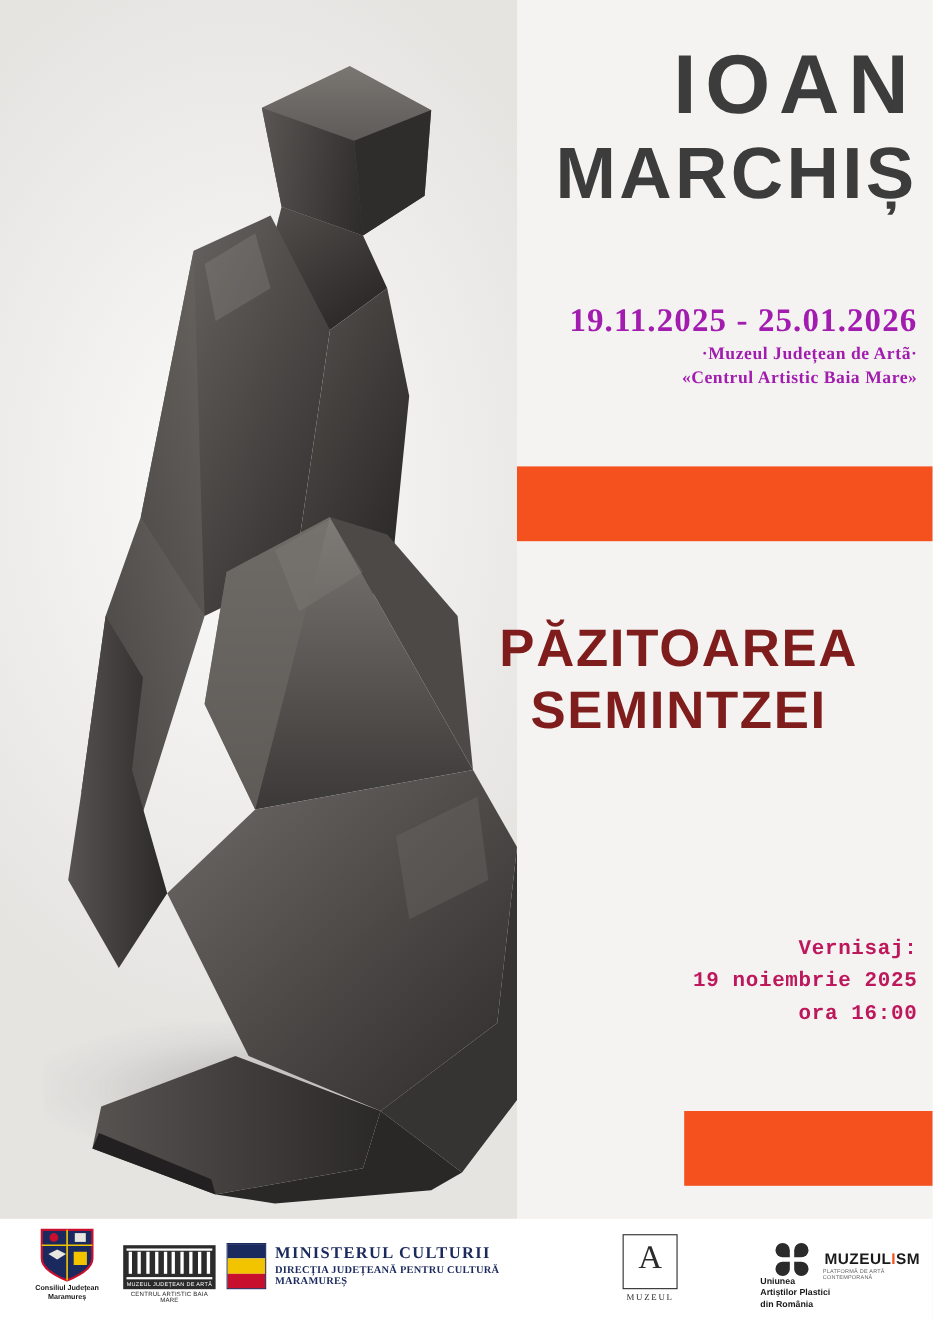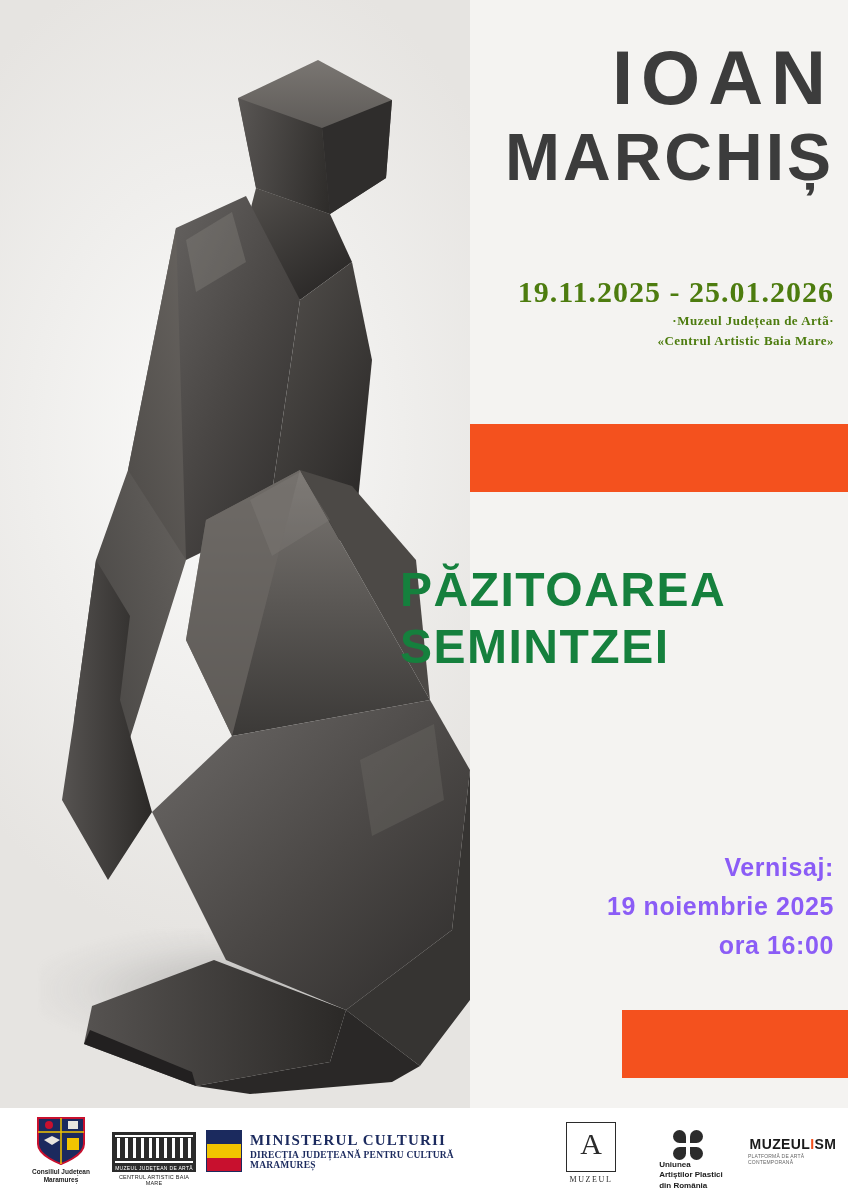"19.11.2025 - 25.01.2026" .dates-block { color: #4d7c0f -> #a21caf }
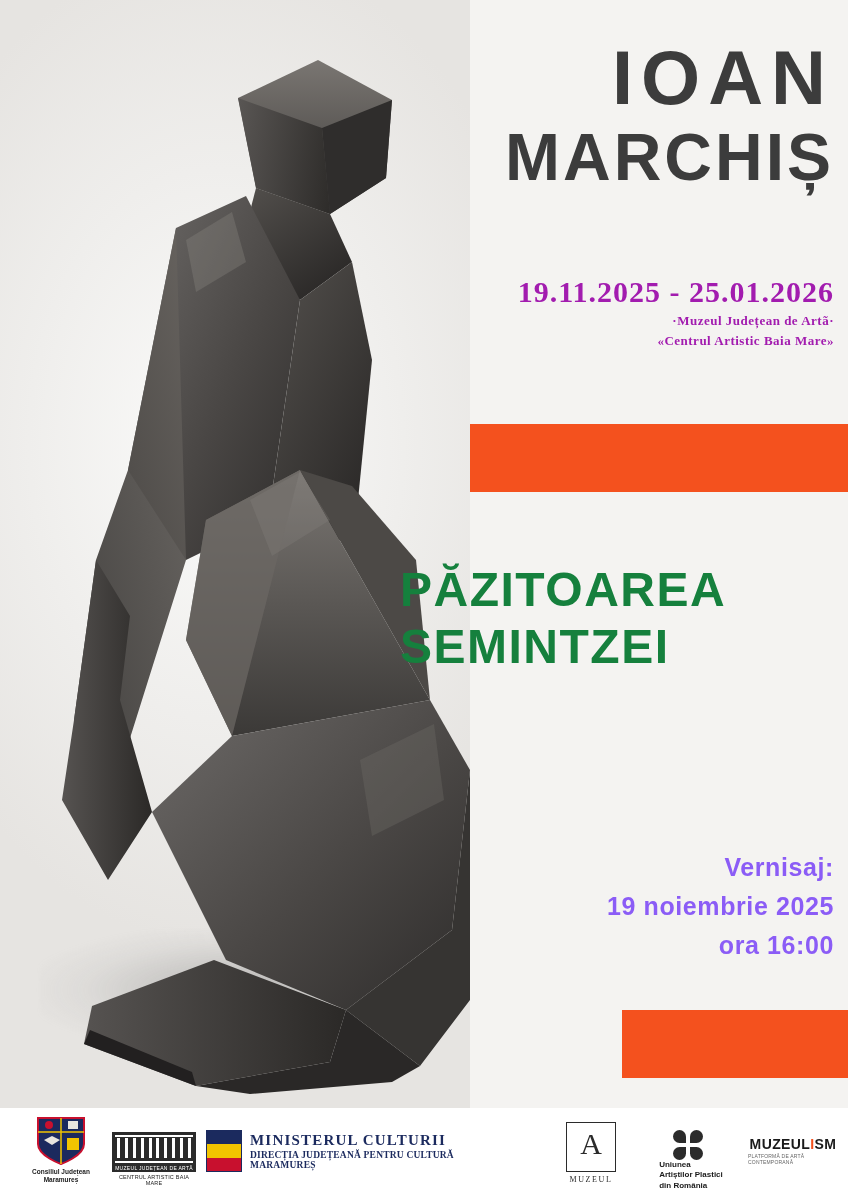"·Muzeul Județean de Artã·" .dates-block .venue1, .dates-block .venue2 { font-size: 13px -> 16px }
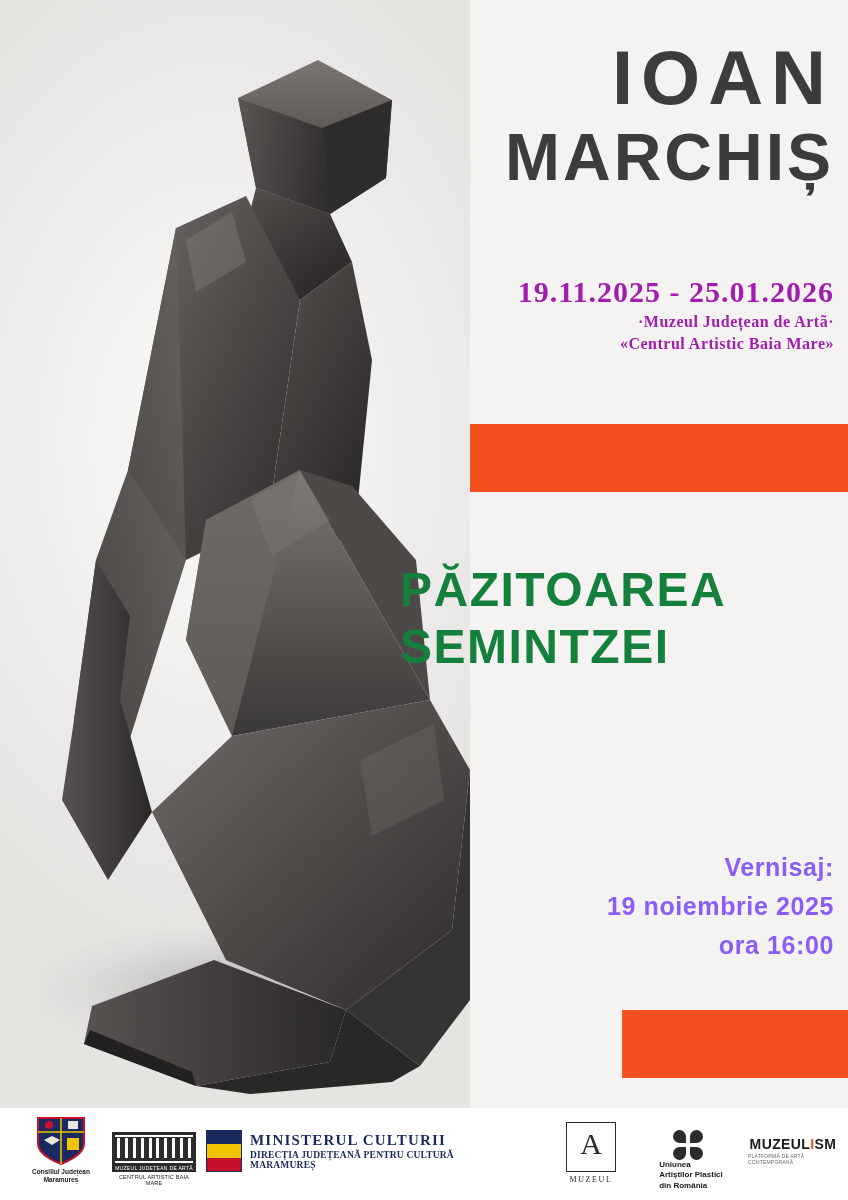"PĂZITOAREA" .work-title { color: #15803d -> #7f1d1d; text-align: left -> center }
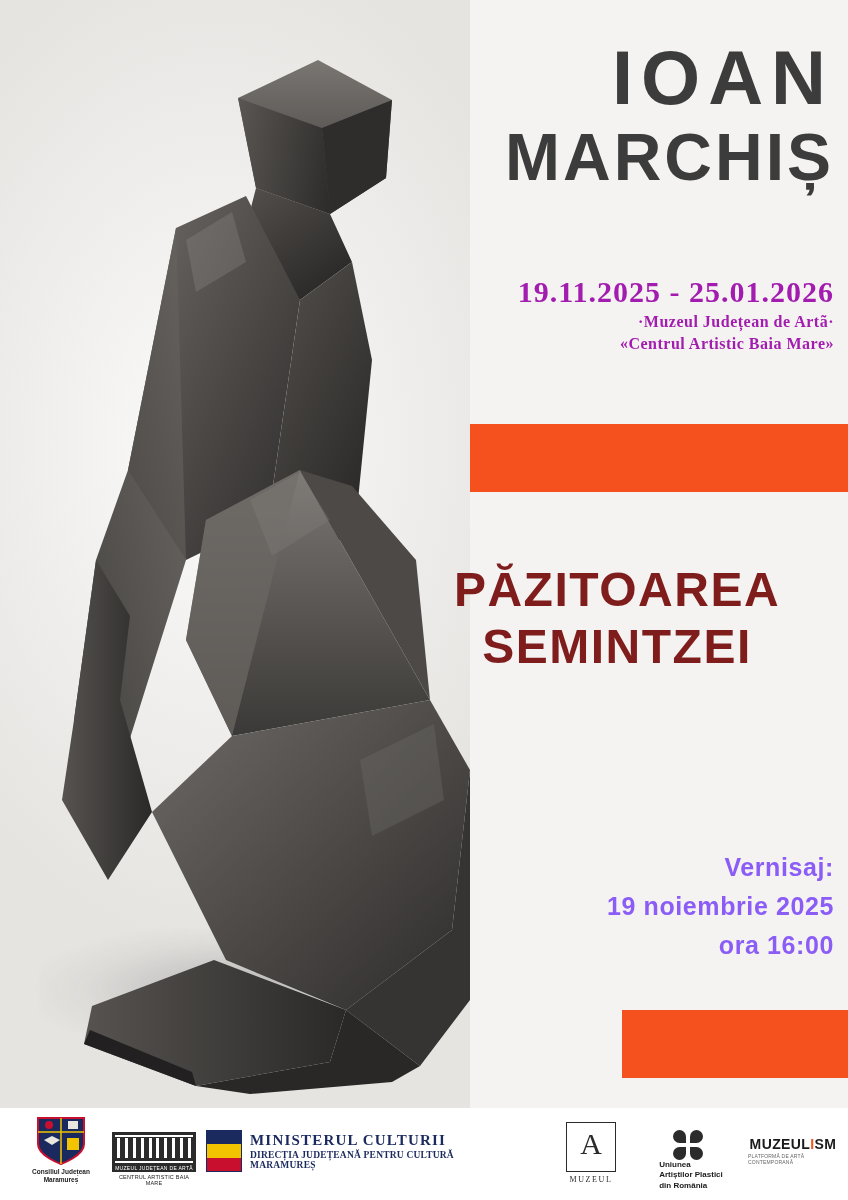"Vernisaj:" .event-info { color: #8b5cf6 -> #be185d; font-family: Liberation Sans, sans-serif -> Liberation Mono, monospace; font-size: 25px -> 19px }
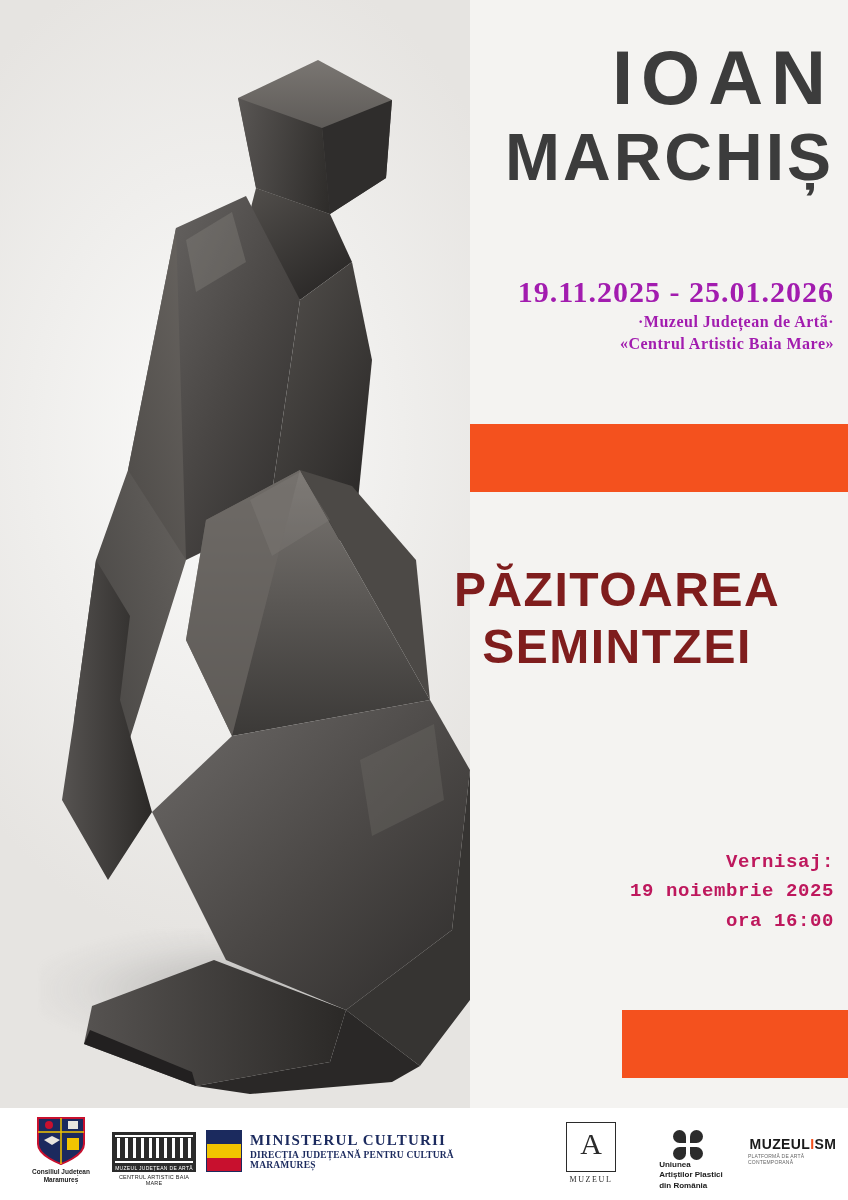"Uniunea" .logo-uap { left: 636px -> 668px }
